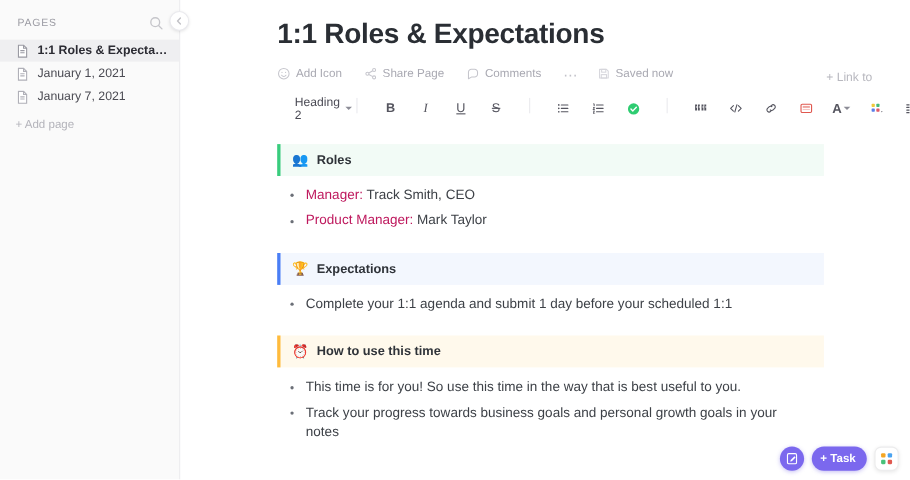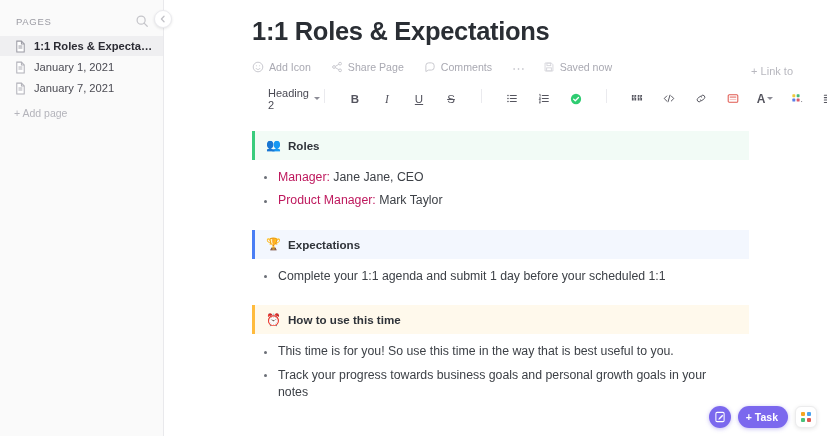"Jane Jane, CEO" span { text: Jane Jane -> Track Smith }
